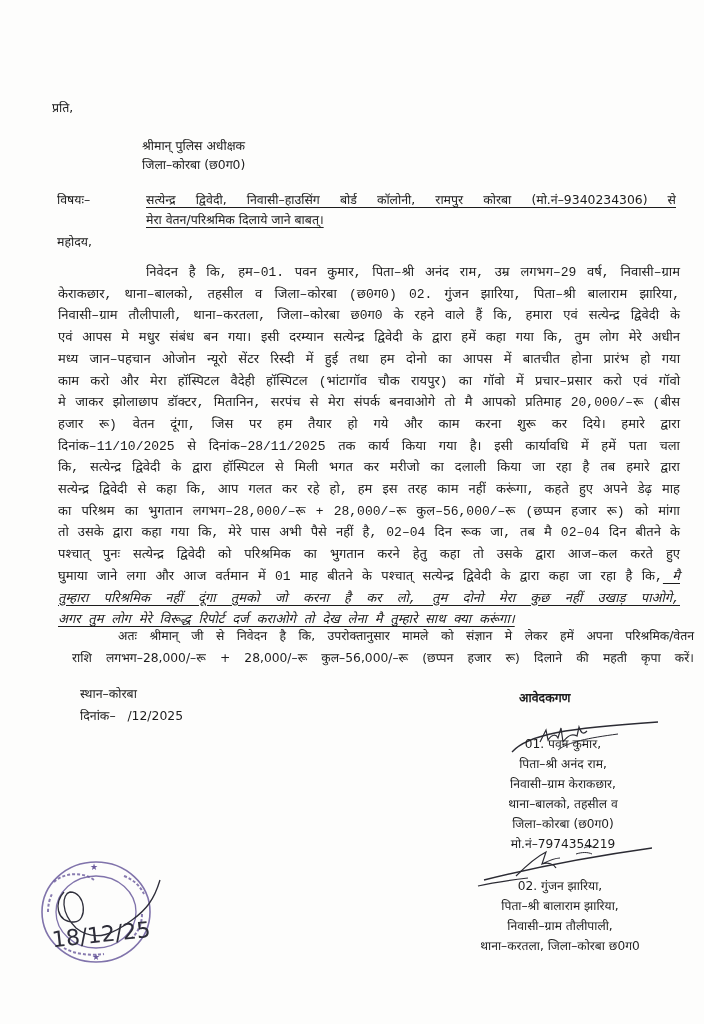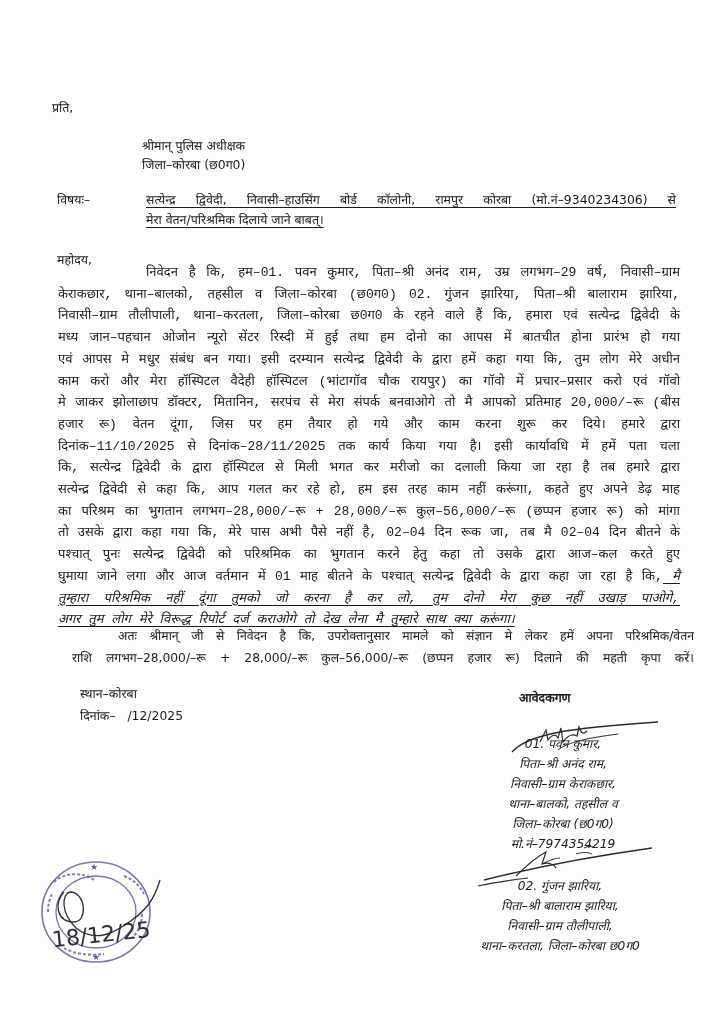"महोदय," .greeting { margin-top: 18px -> none }
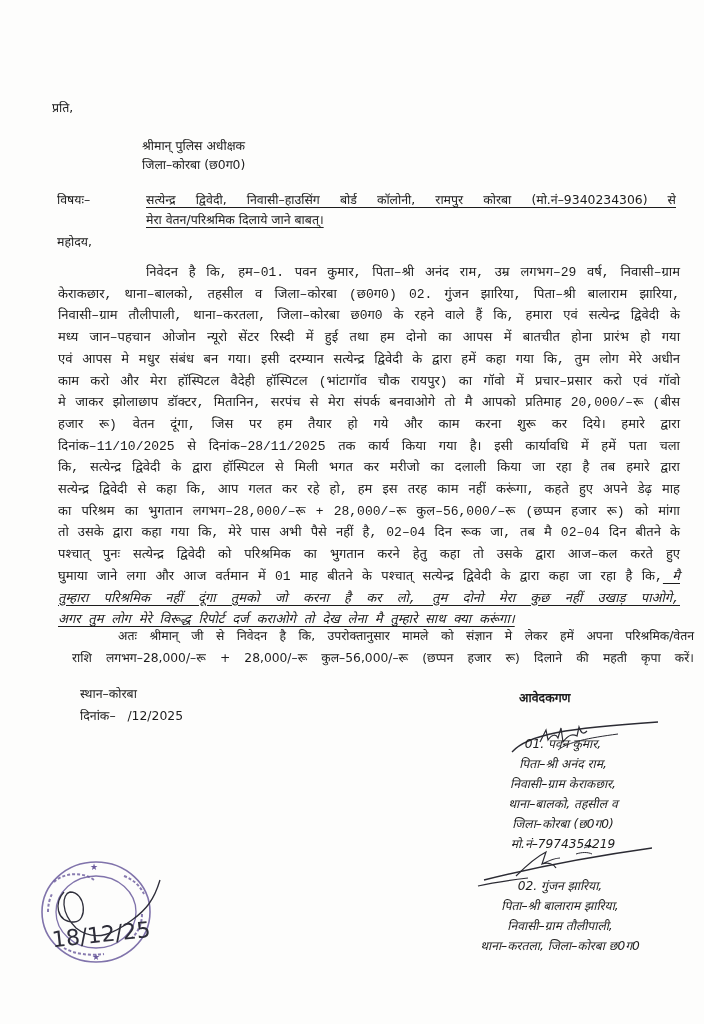"मध्य जान–पहचान ओजोन न्यूरो सेंटर" span.ln { order: before "एवं आपस मे मधुर संबंध" -> after "एवं आपस मे मधुर संबंध" }
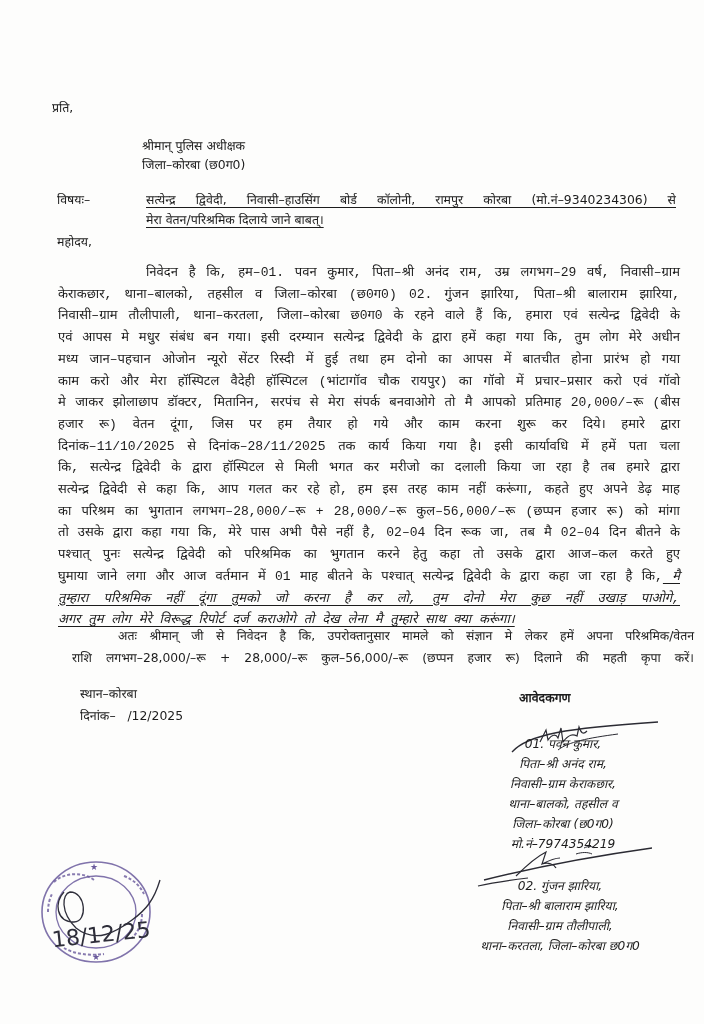"01. पवन कुमार," .applicant { font-style: italic -> none }
